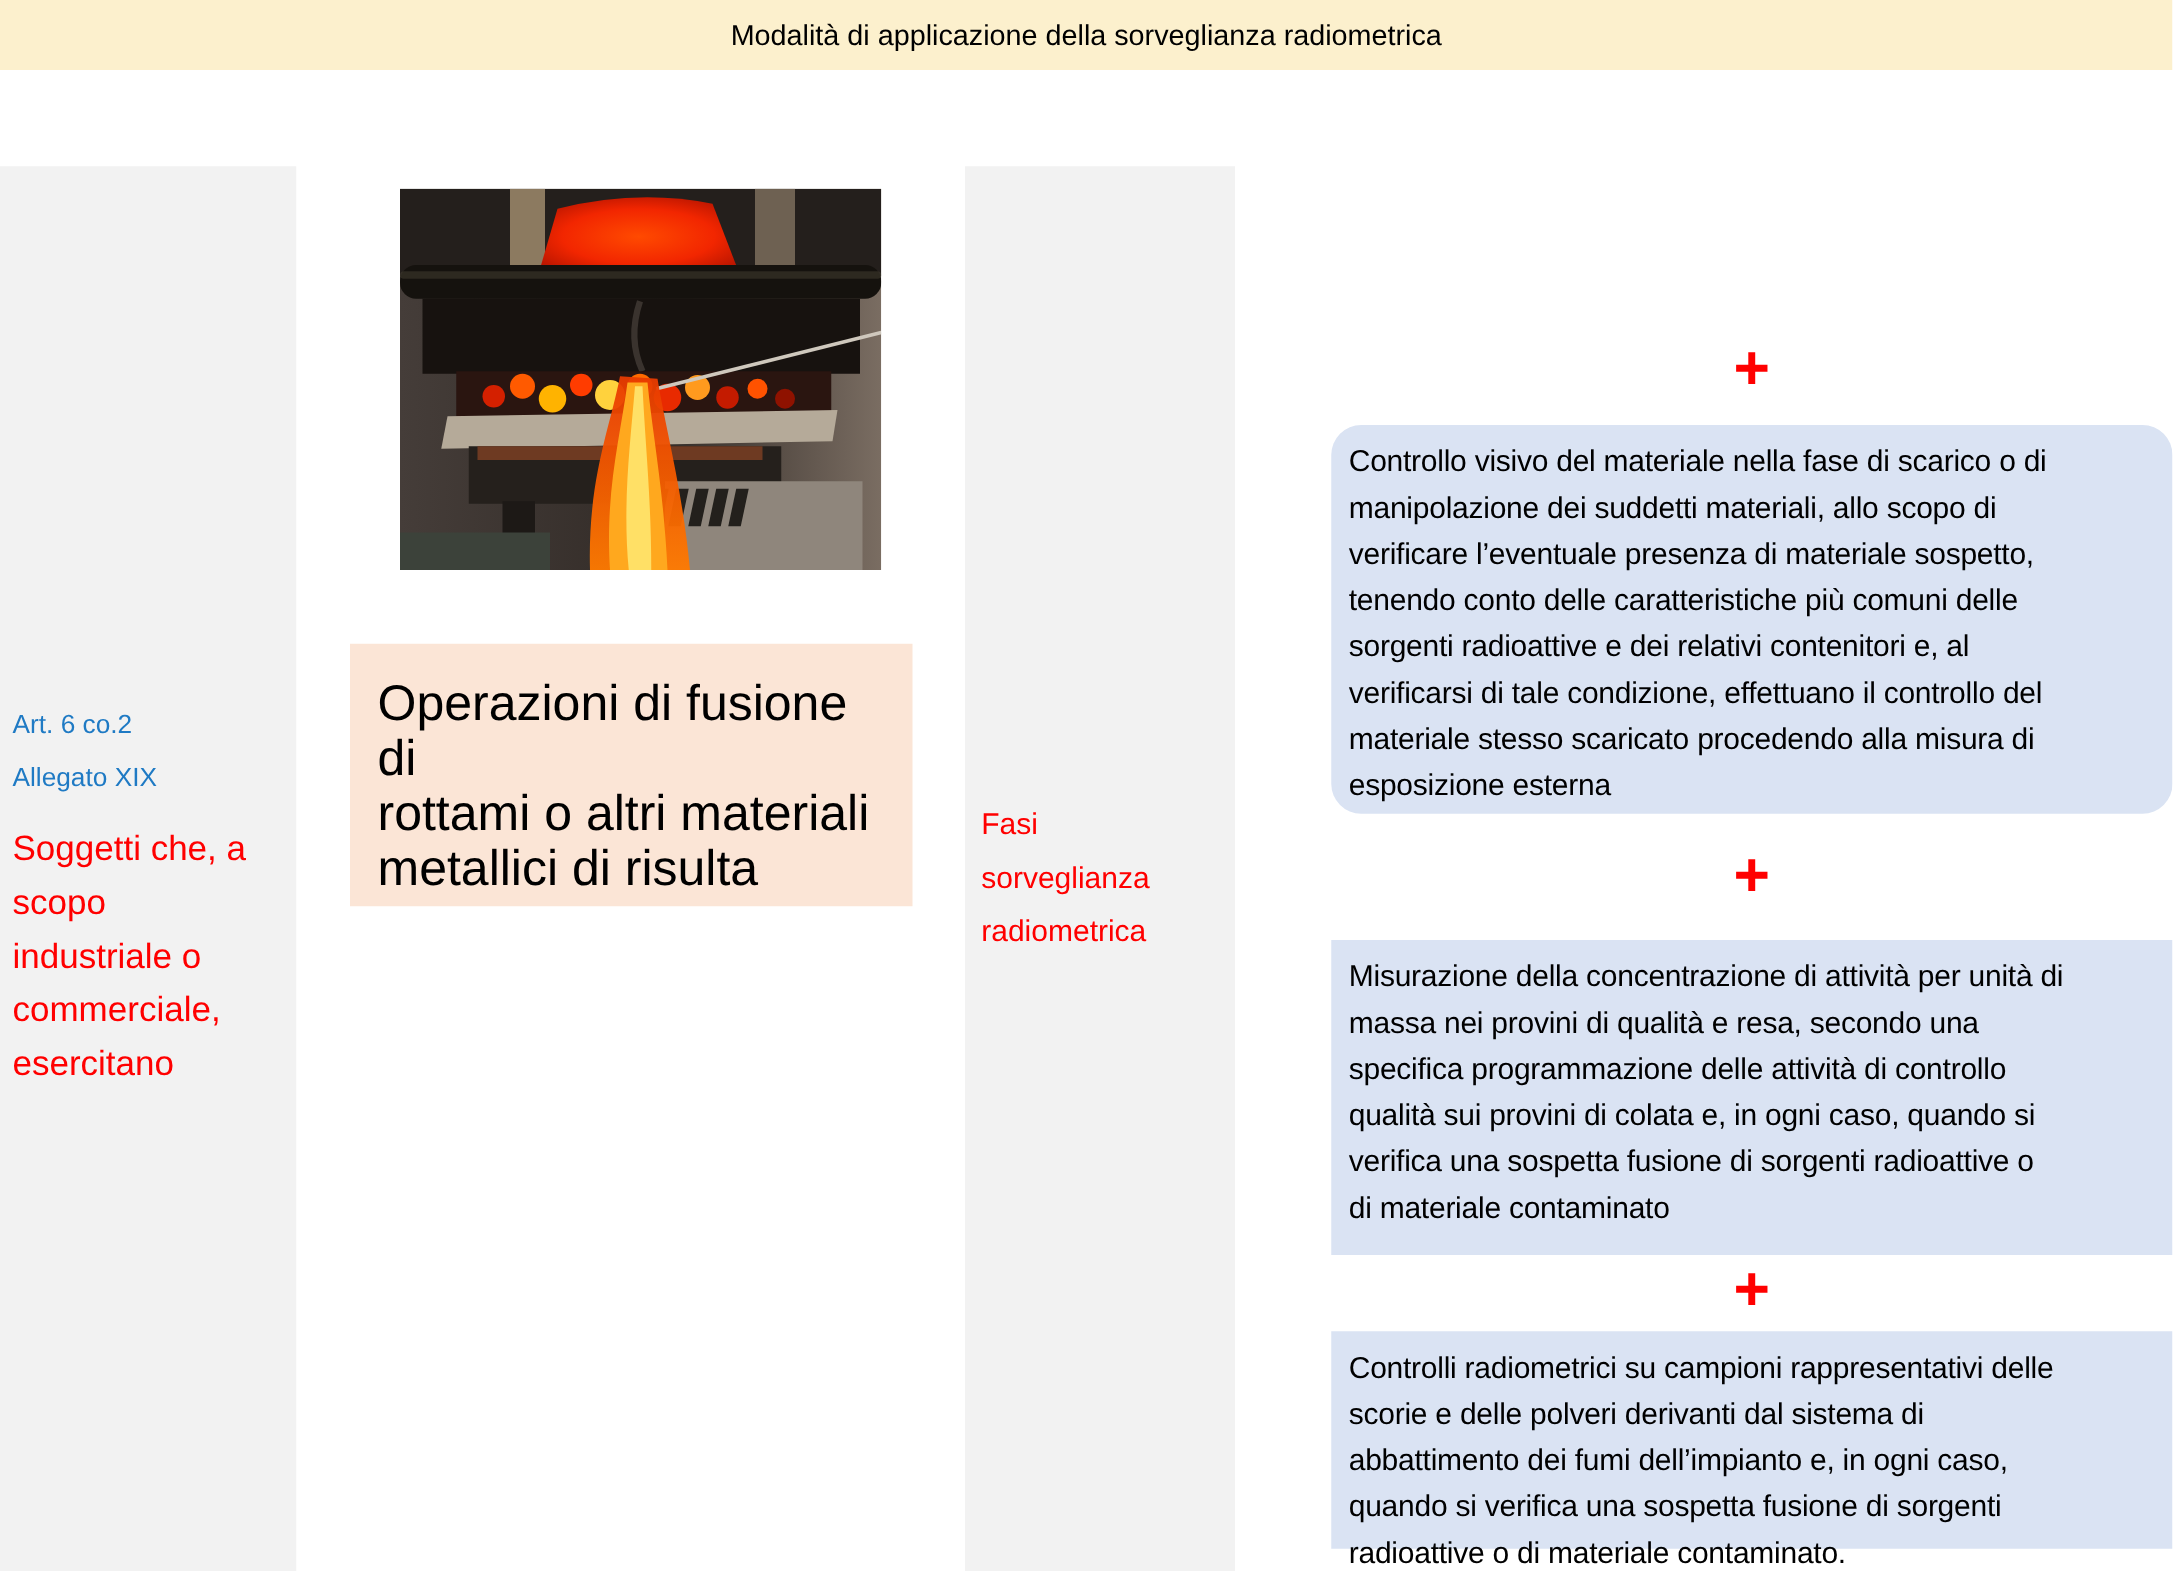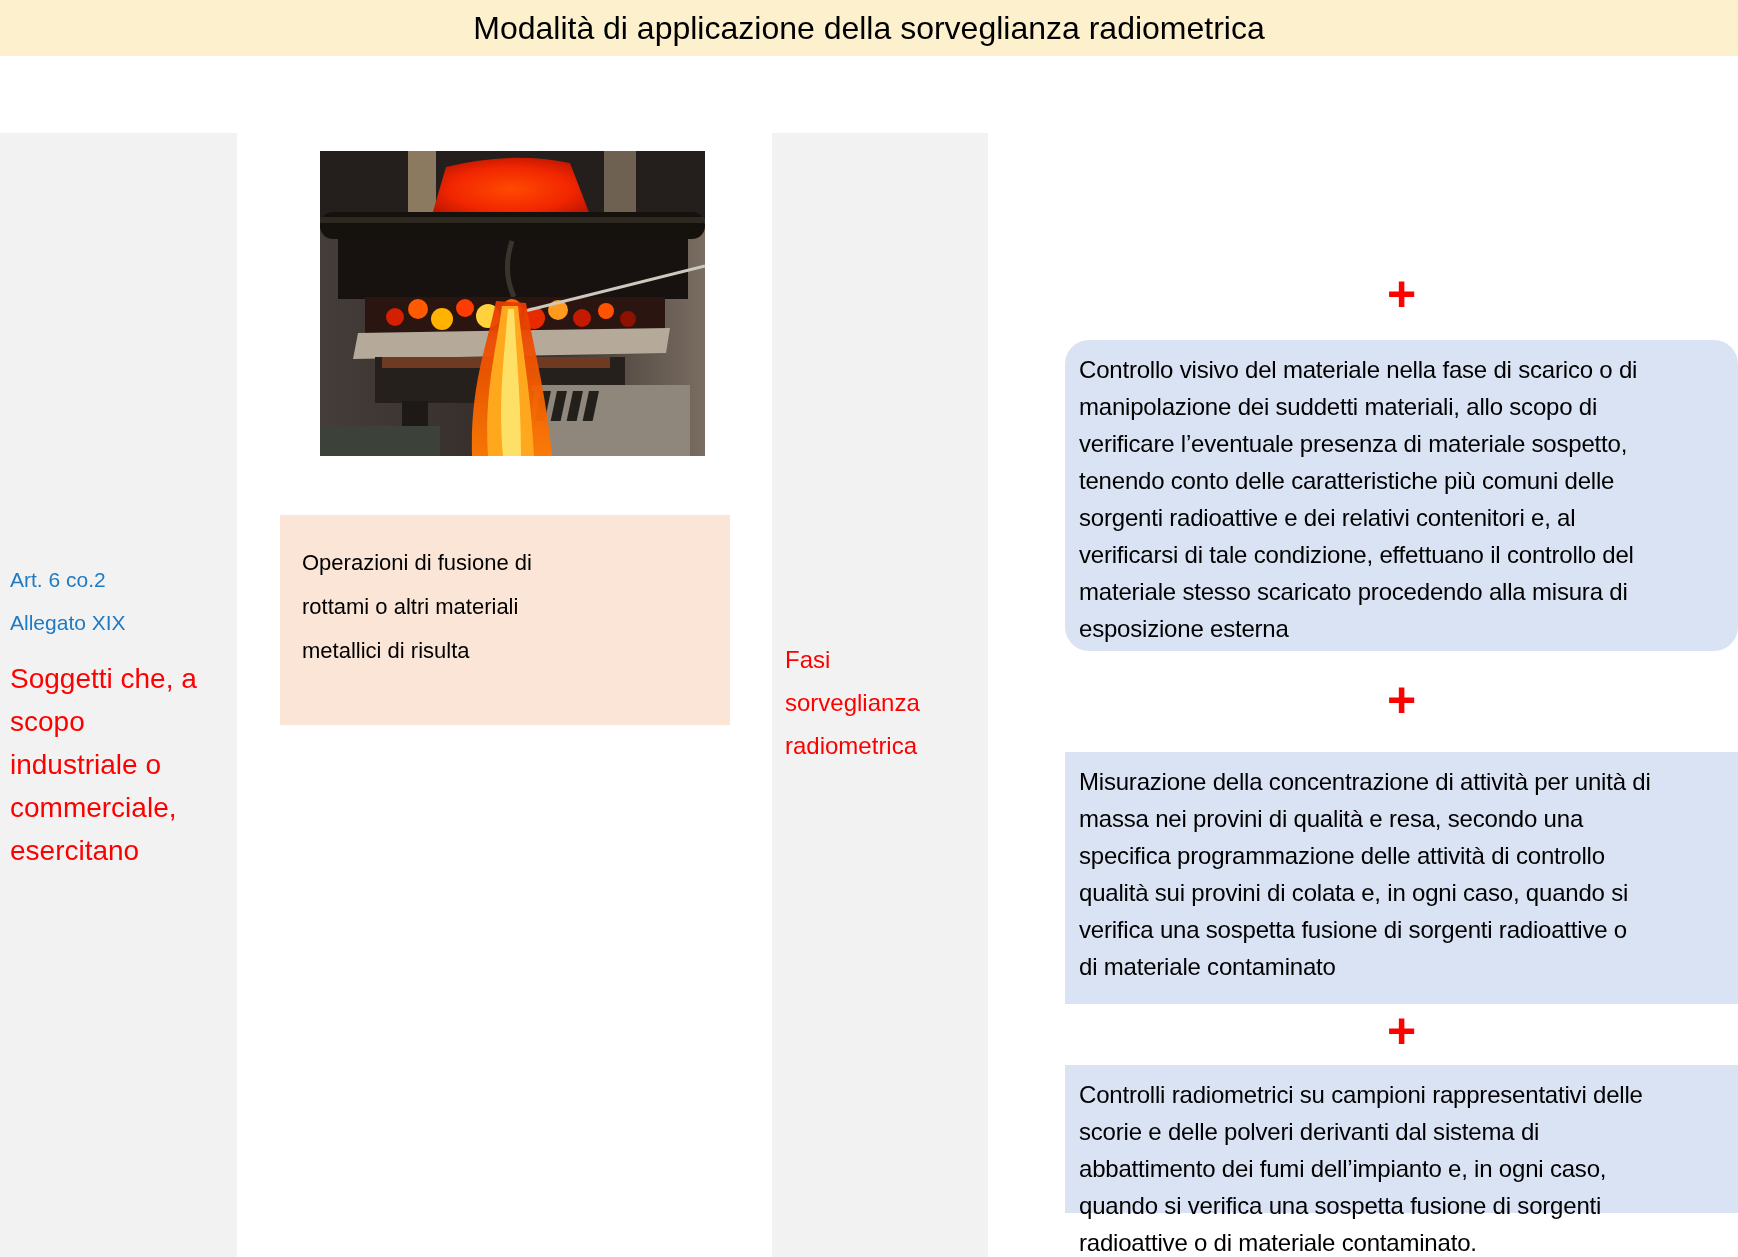"Modalità di applicazione della" .banner h1 { font-size: 32px -> 23px }
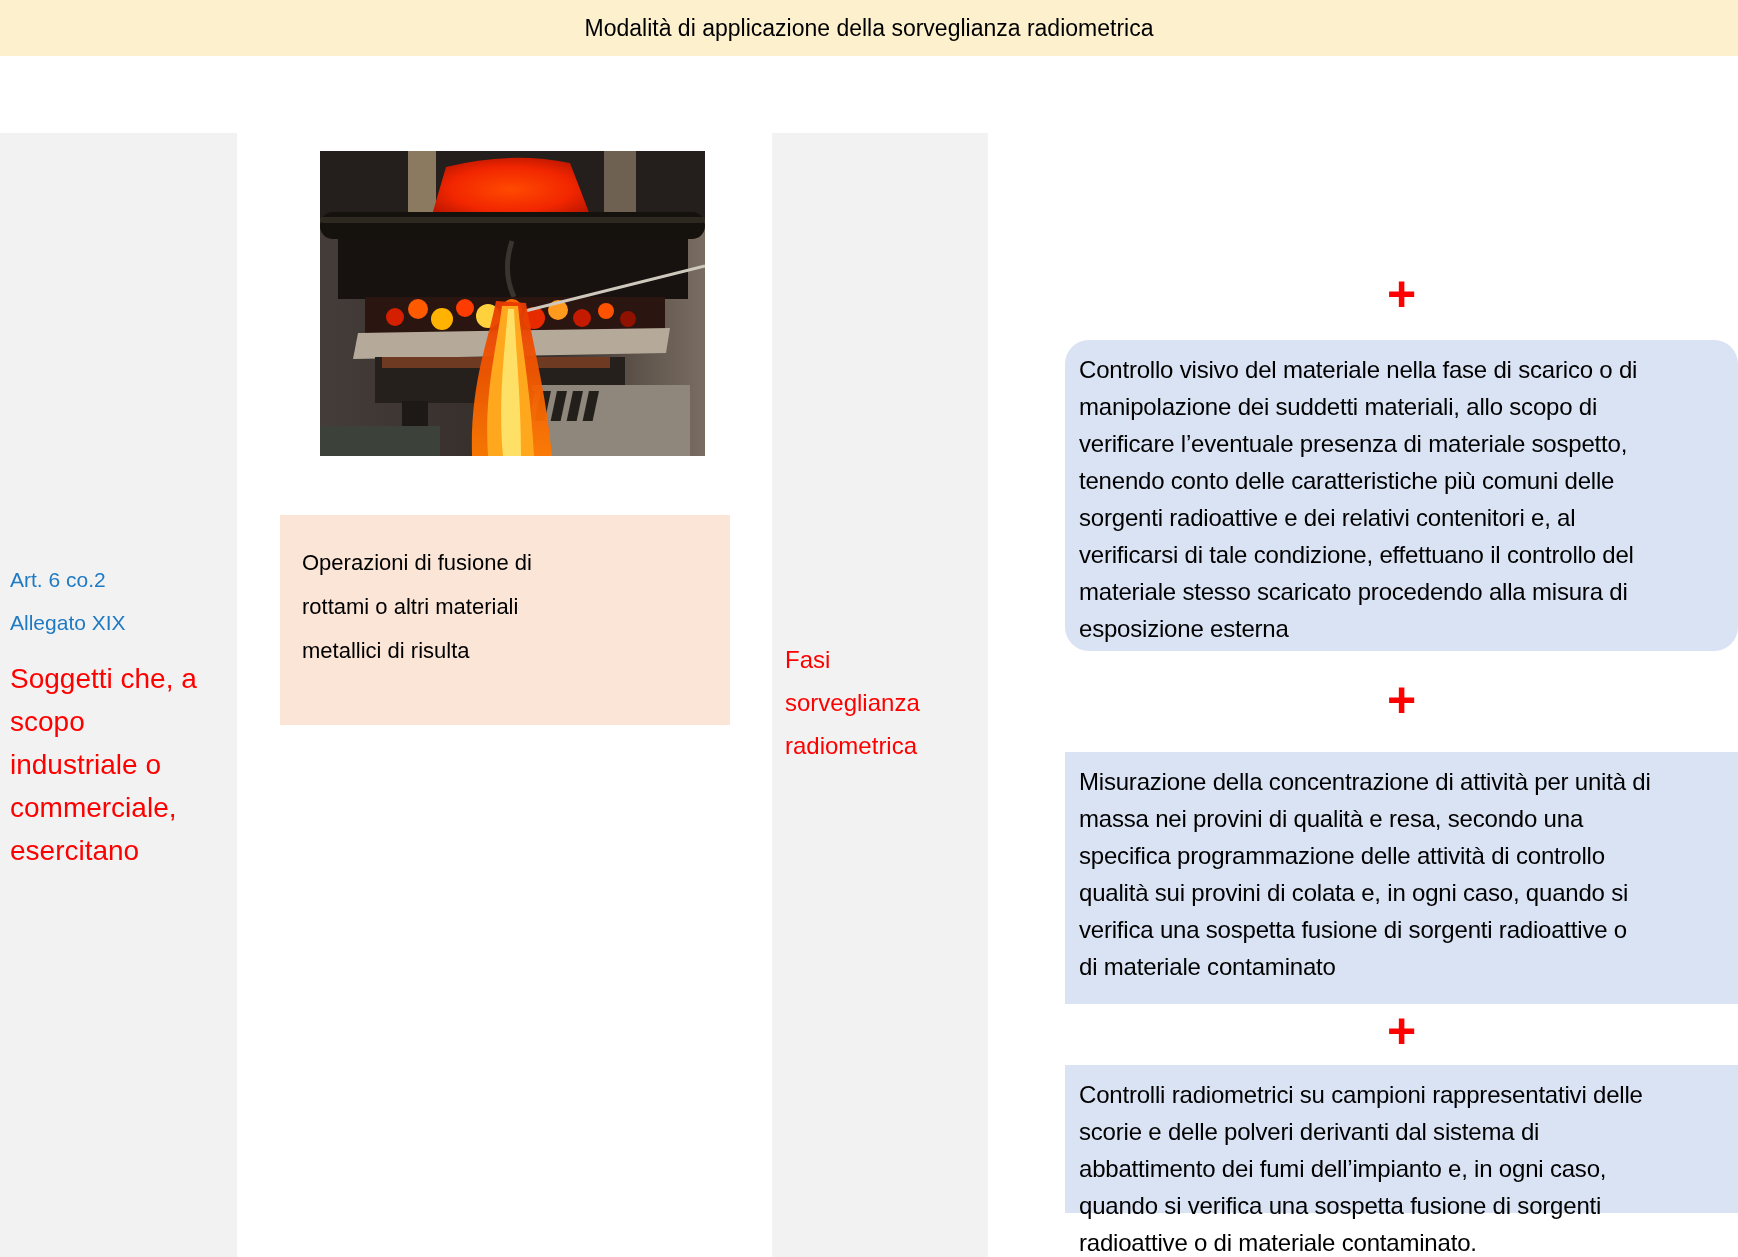"Operazioni di fusione di" .operations-box p { font-size: 22px -> 40px }
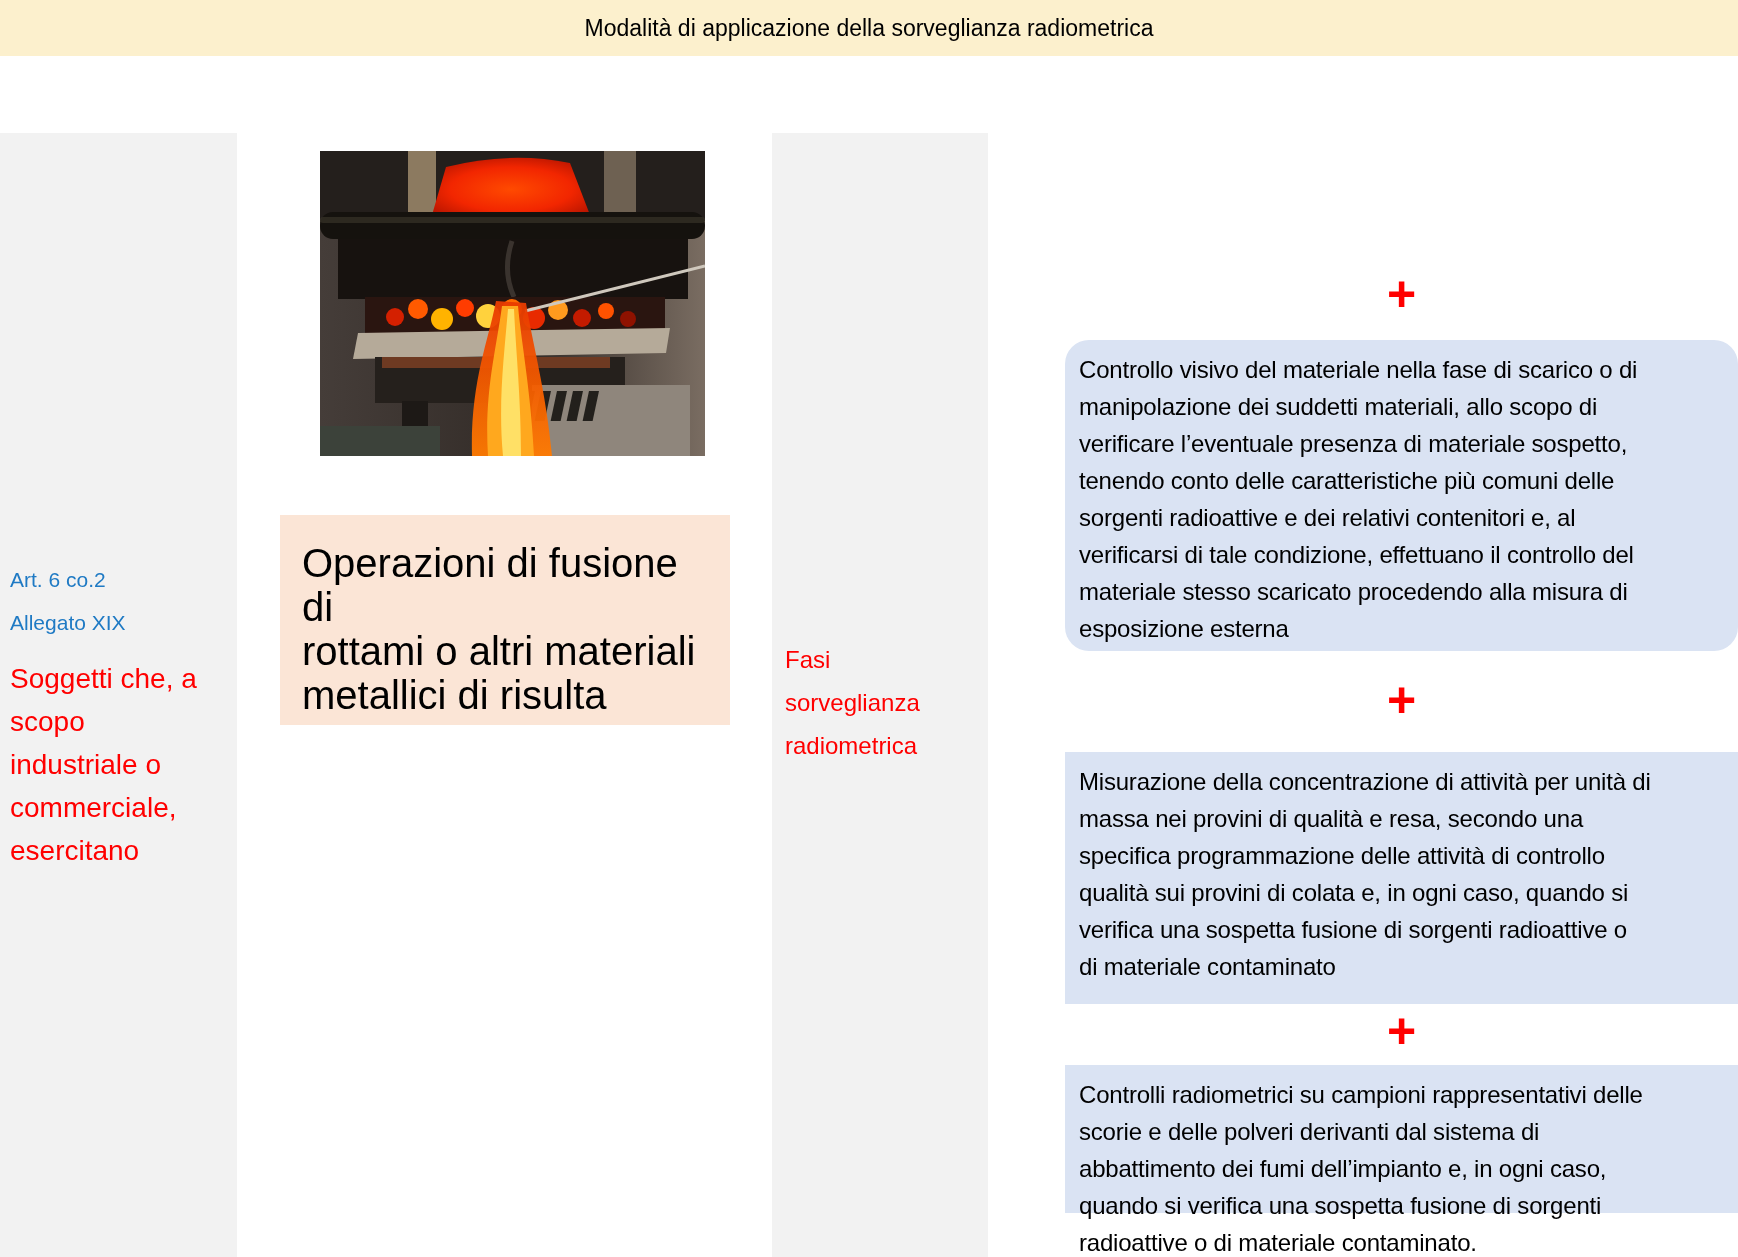"Controlli radiometrici su campioni" .step-4 { height: 148px -> 174px }
